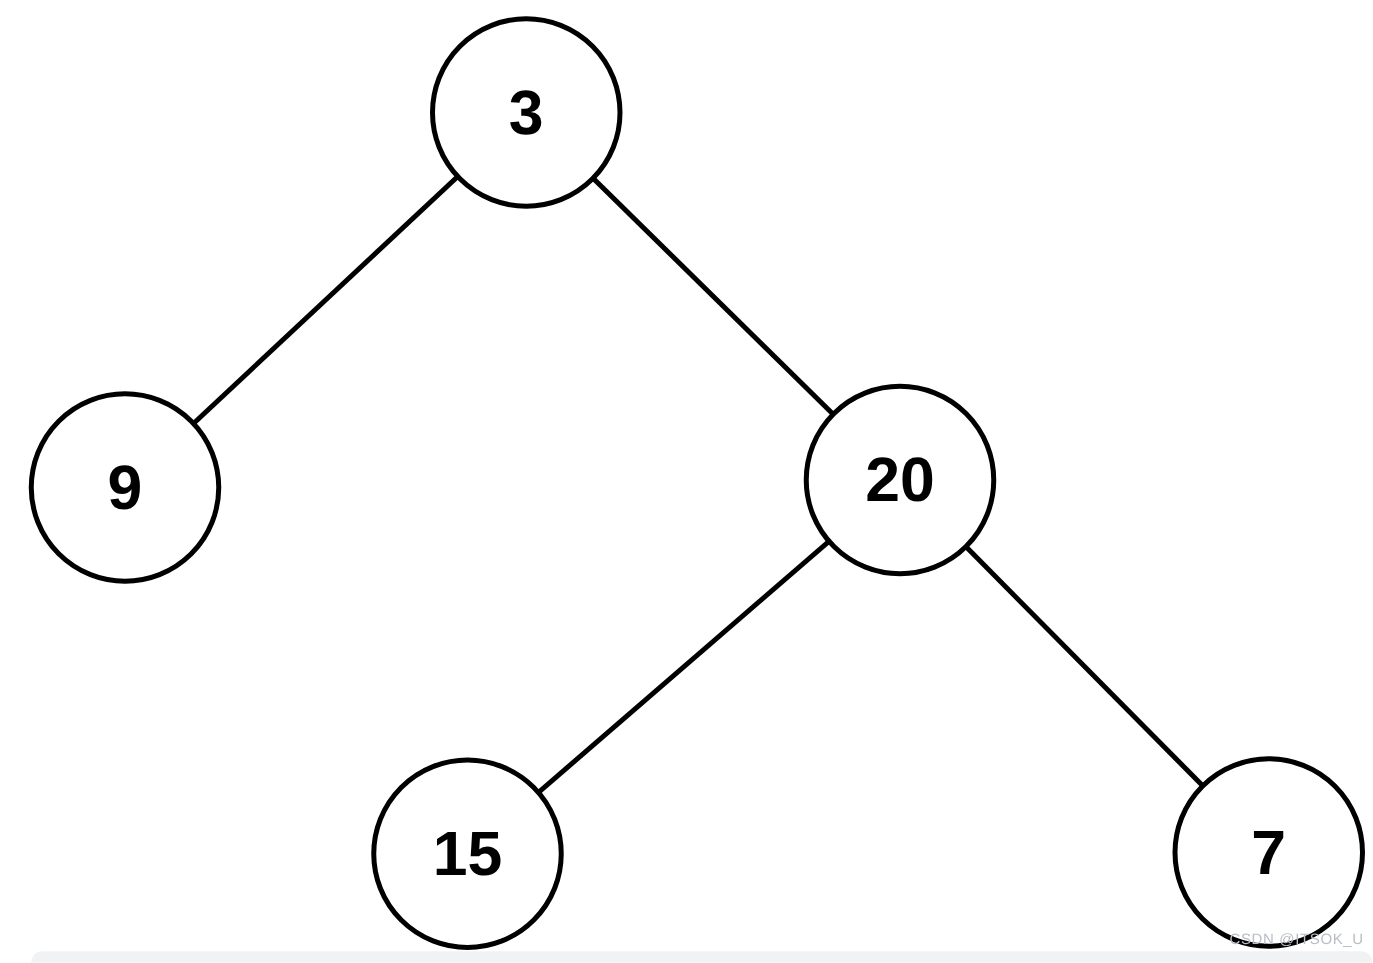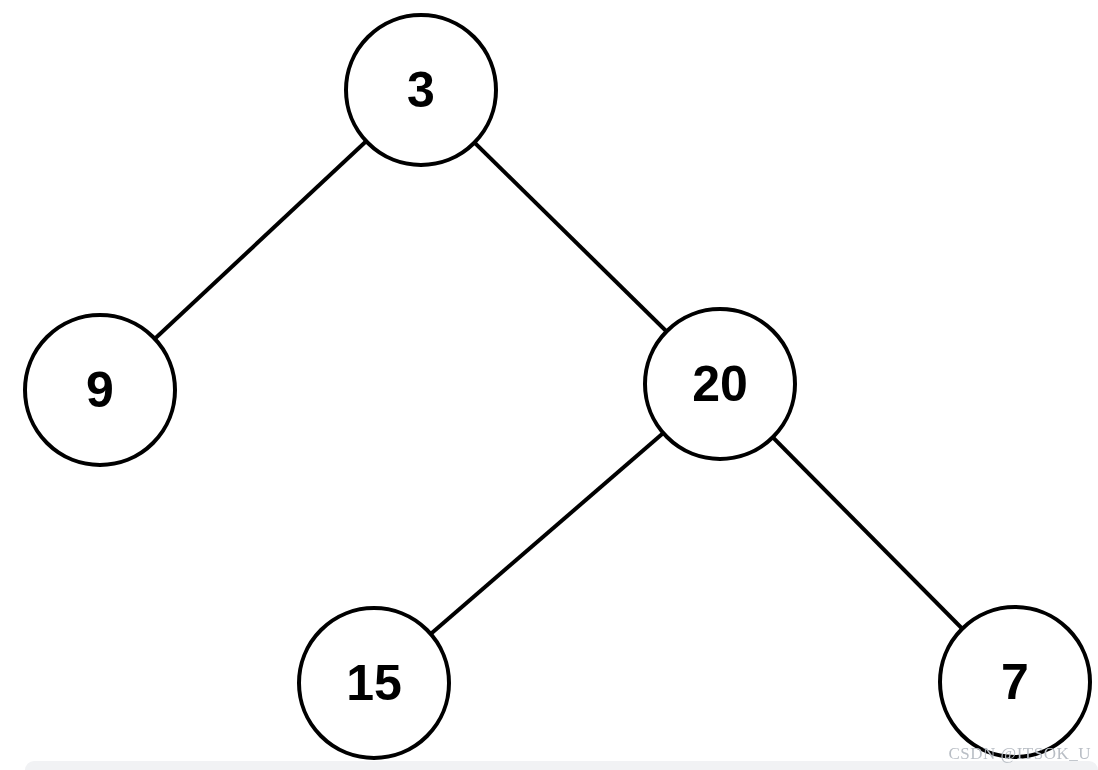"CSDN @ITSOK_U" .watermark { font-family: Liberation Serif, serif -> Liberation Sans, sans-serif; font-size: 17px -> 12px }
